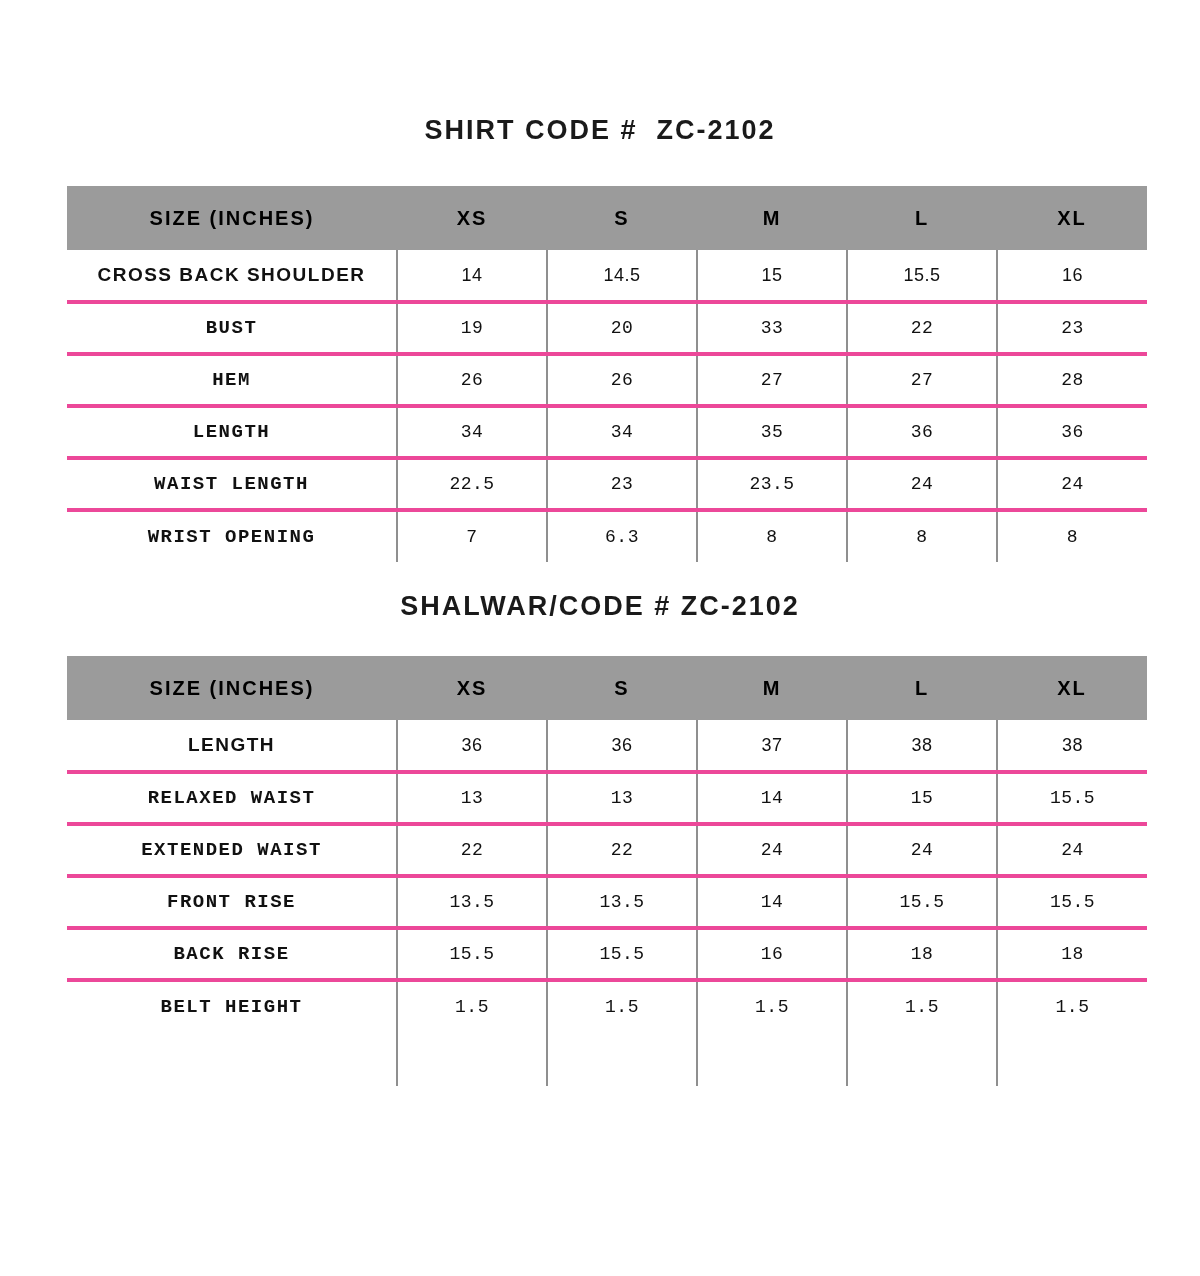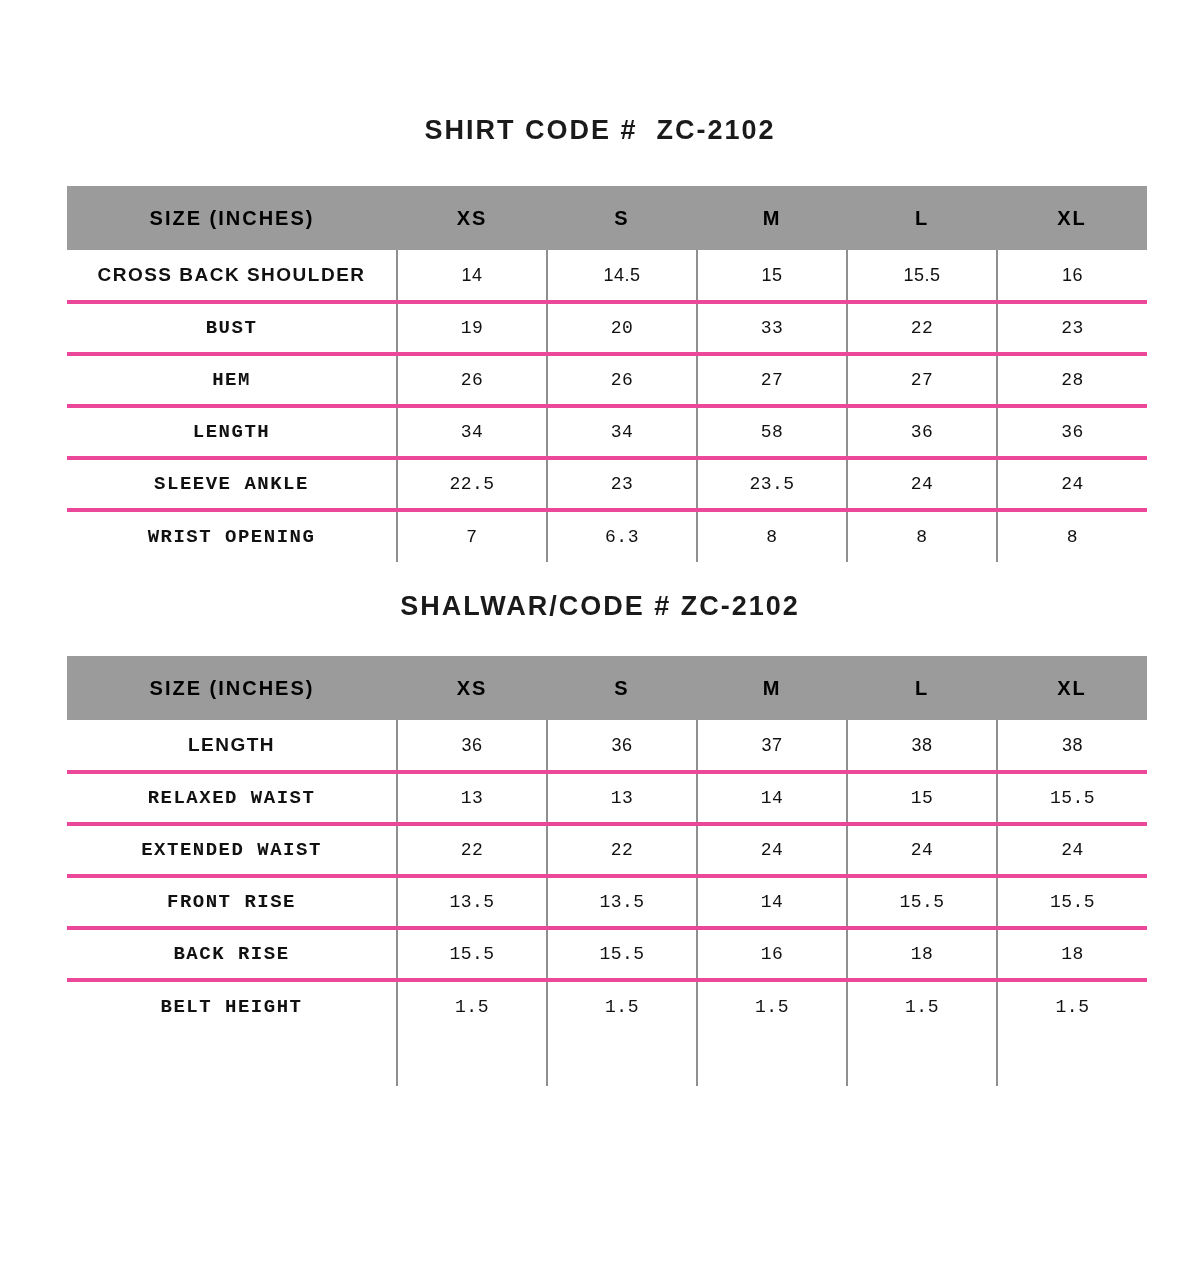"58" td { text: 58 -> 35 }
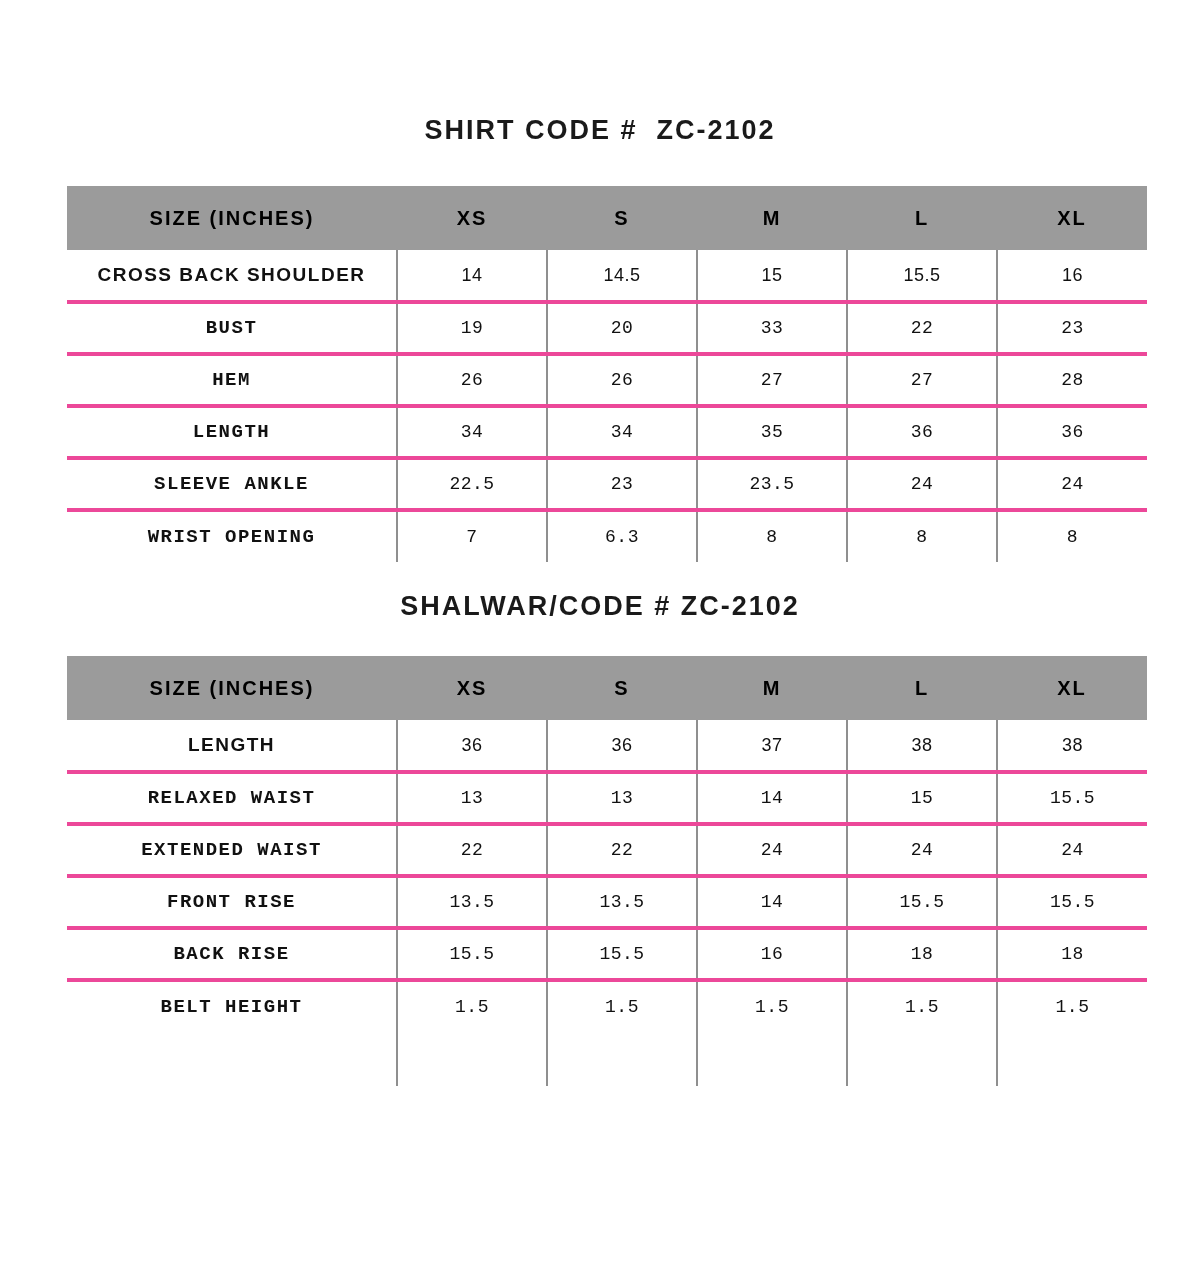"SLEEVE ANKLE" th { text: SLEEVE ANKLE -> WAIST LENGTH }
